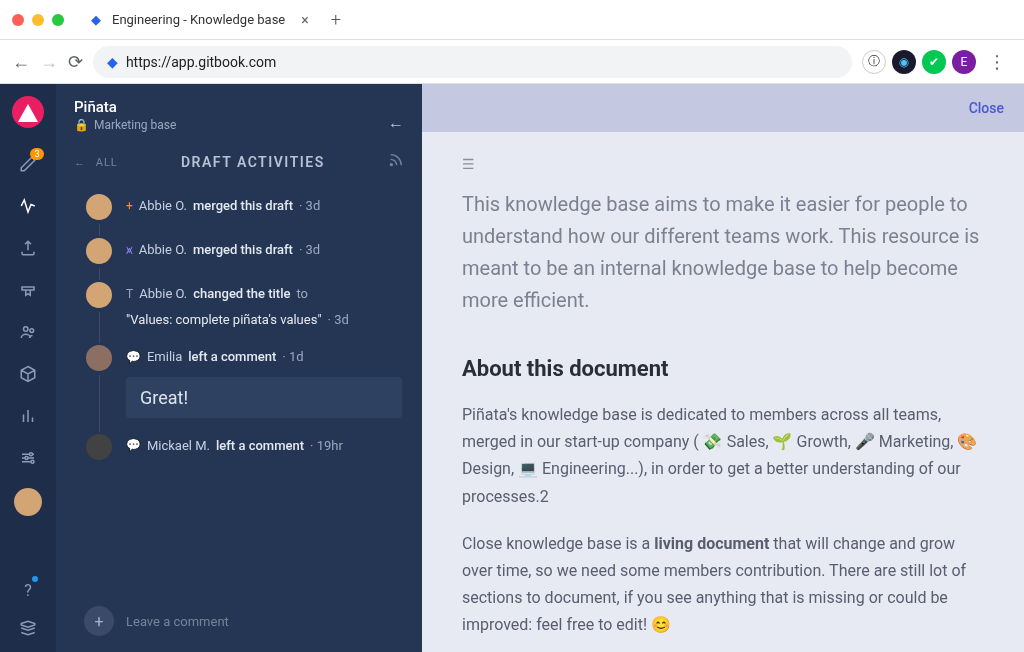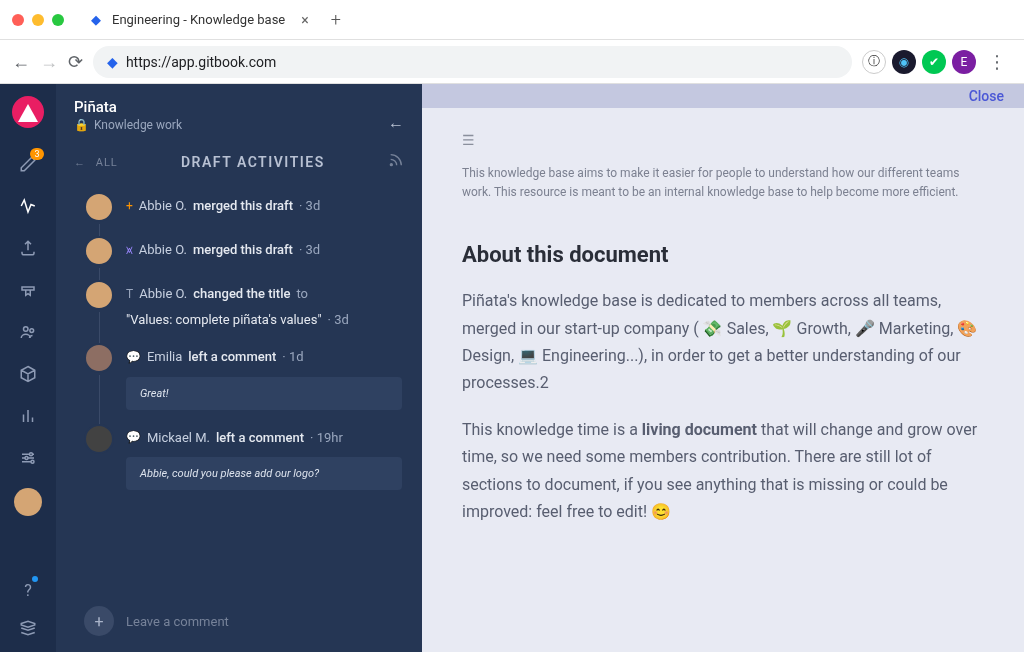"Close" .close-bar { height: 24px -> 48px }
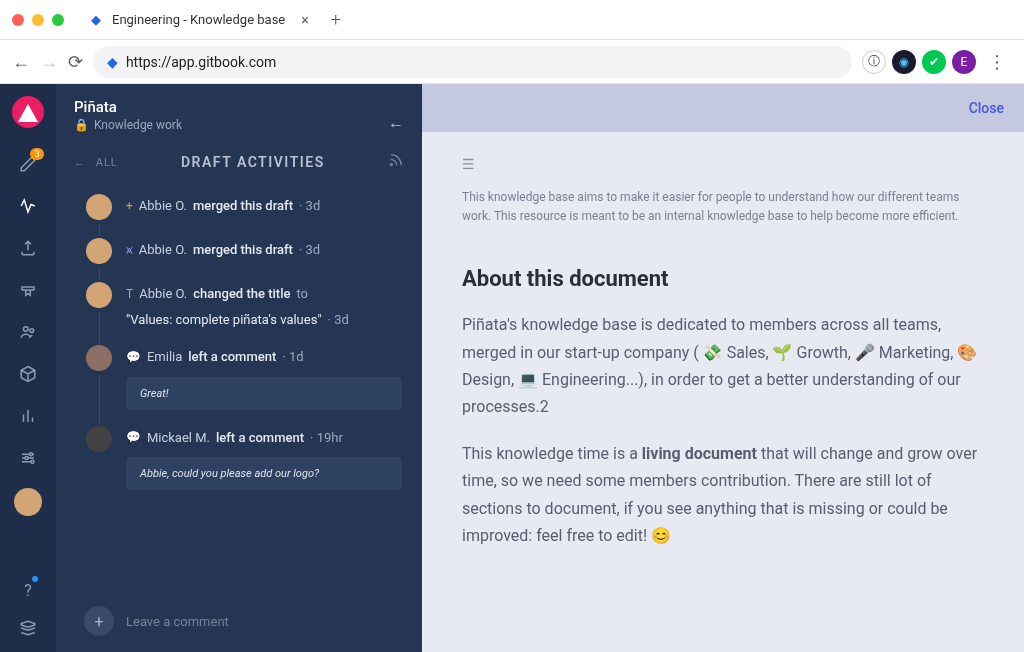"Knowledge work" span { text: Knowledge work -> Marketing base }
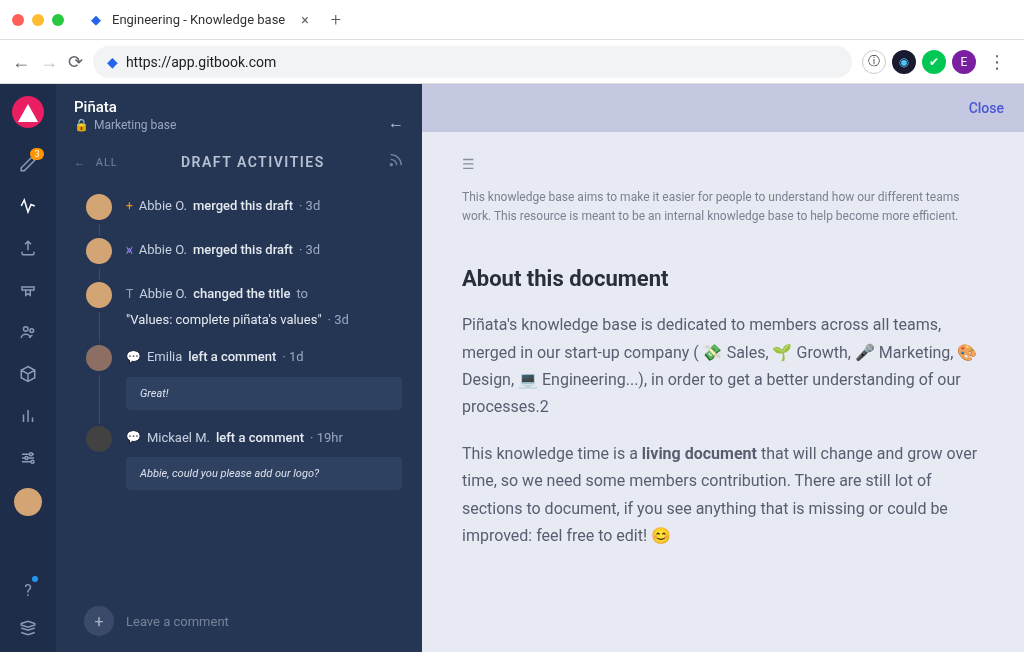"This knowledge base aims to" .intro-text { font-size: 12px -> 20px }
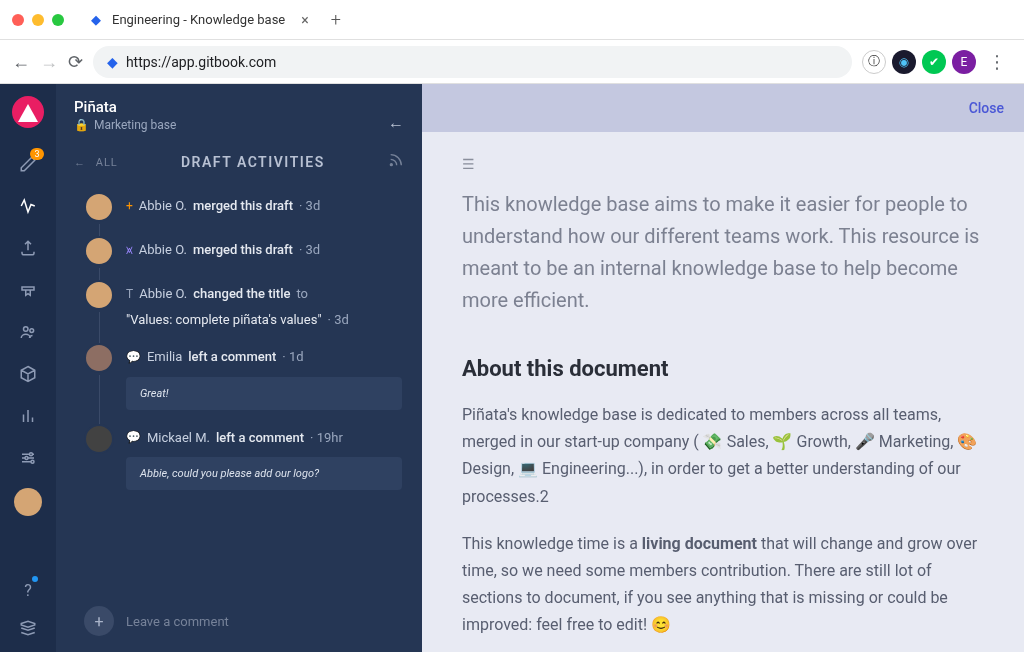"Great!" .comment-box { font-size: 11px -> 18px; font-style: italic -> none }
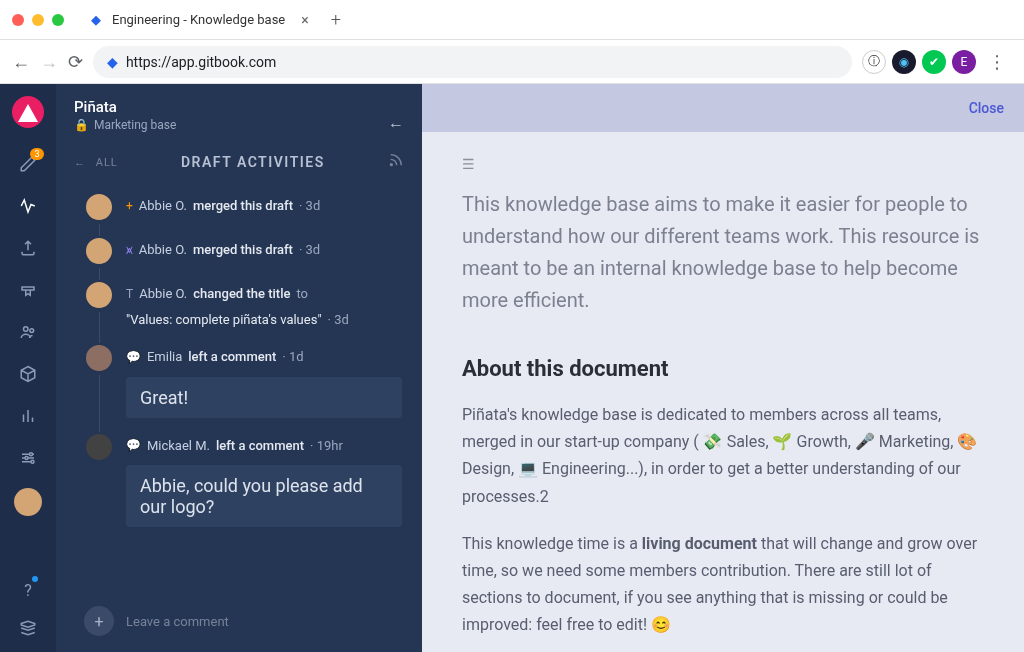"Abbie, could you please add" div.comment-box { html: <div>Abbie, could you please add our logo?</div> -> none }
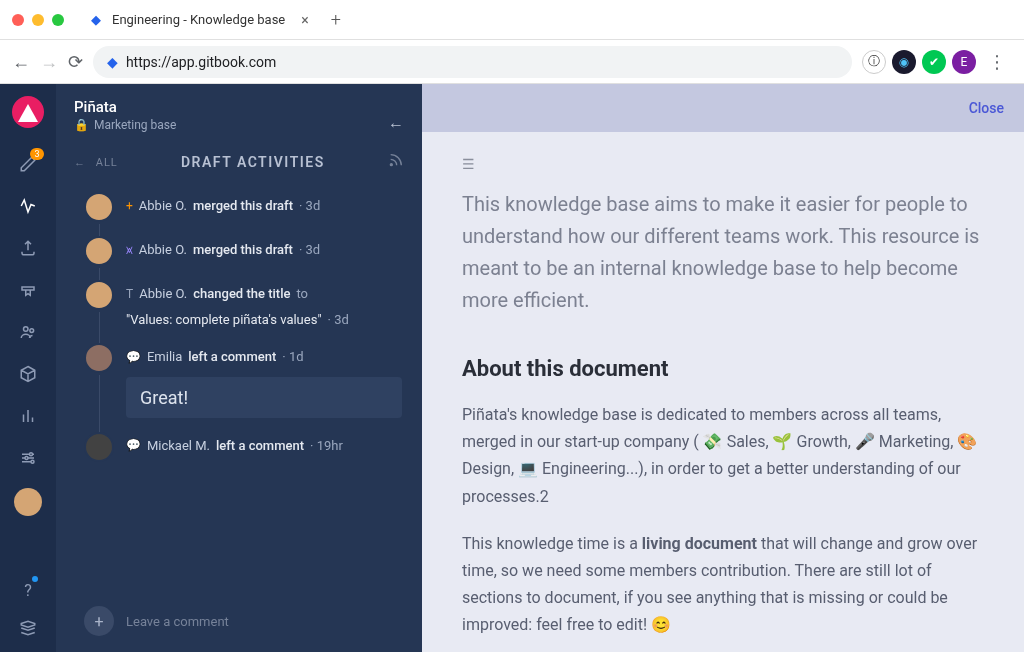"This knowledge time is a" span { text: This knowledge time -> Close knowledge base }
